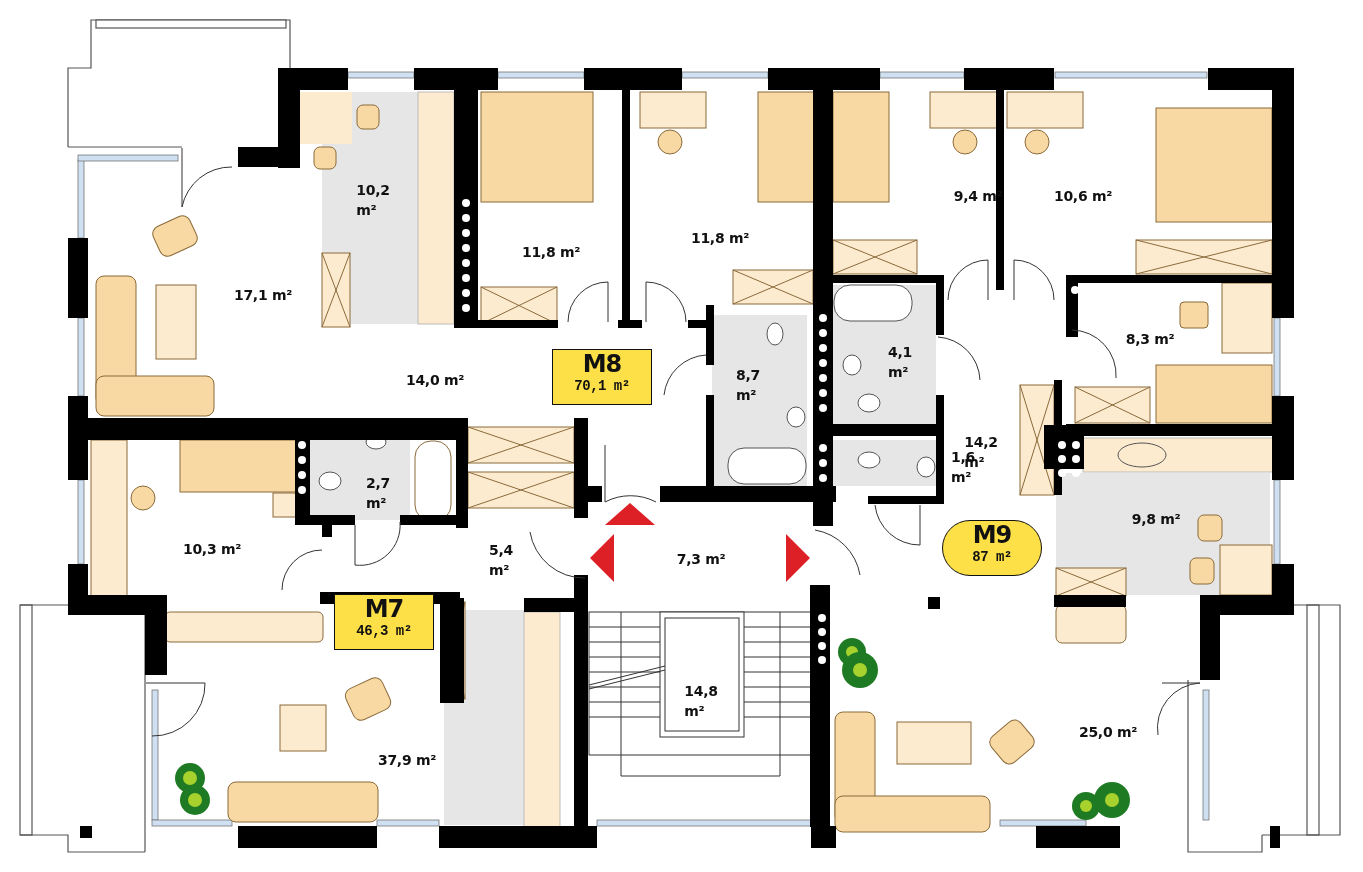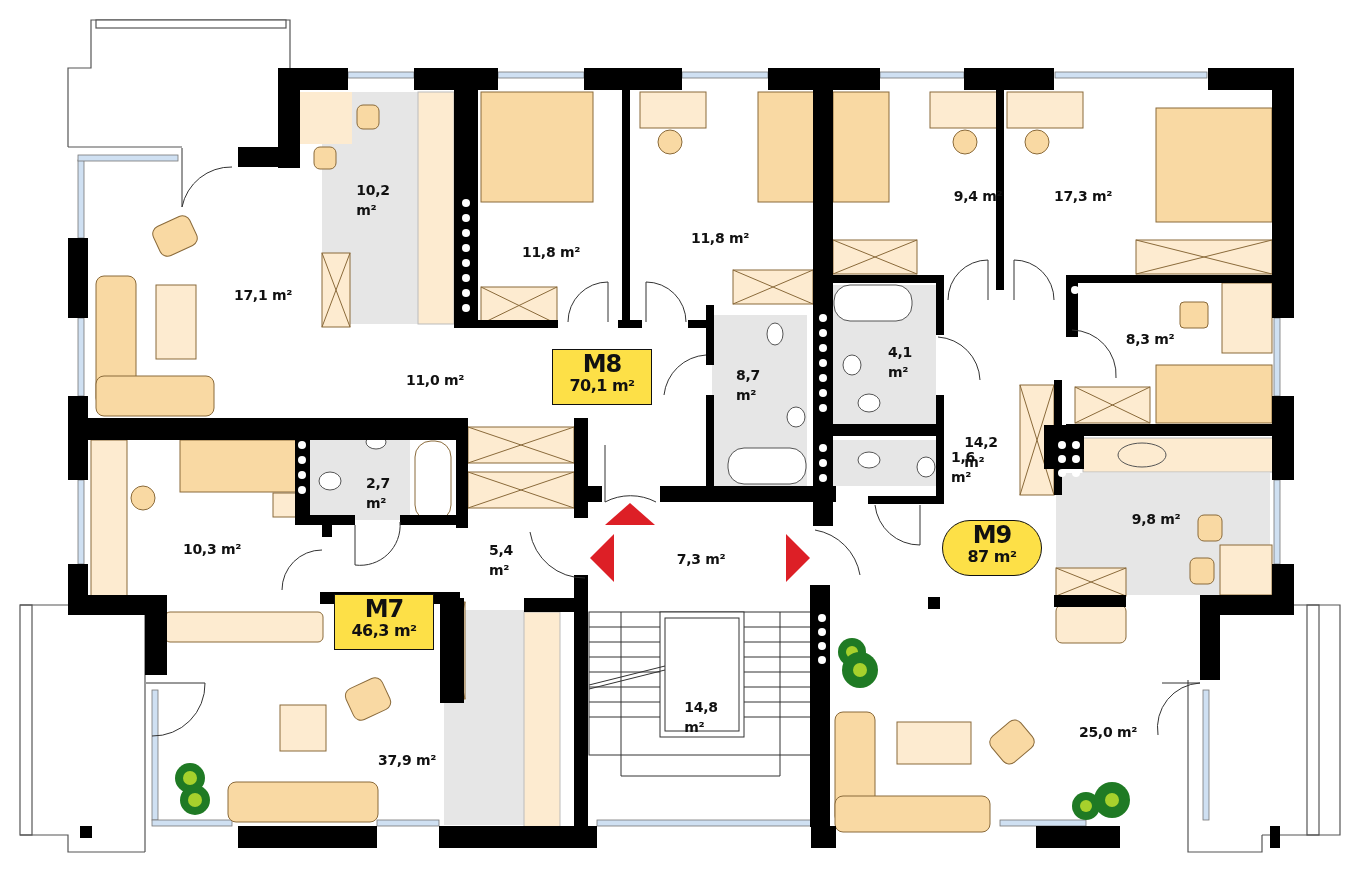"17,3 m²" div.lbl { text: 17,3 -> 10,6 }
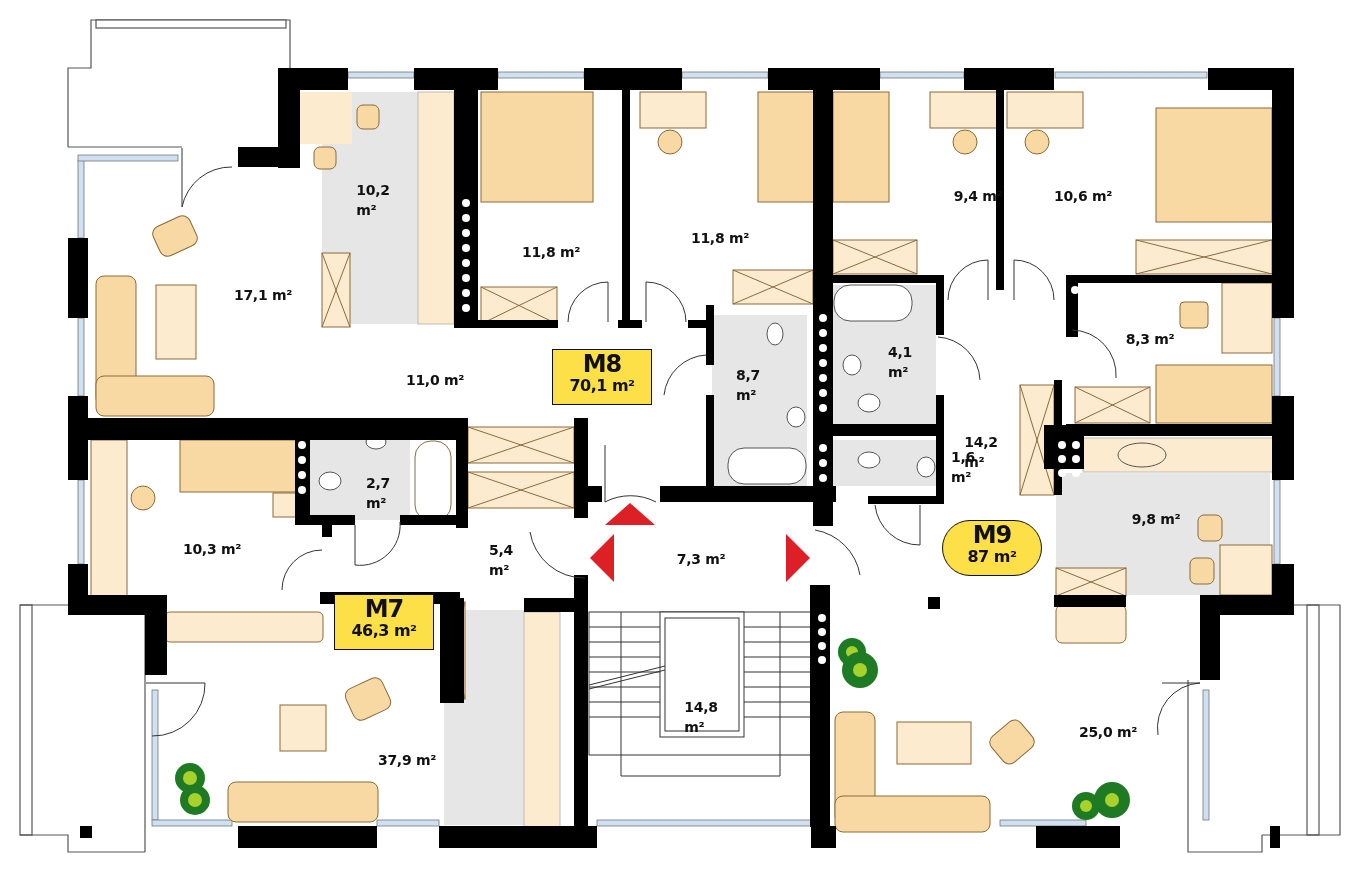"11,0 m²" div.lbl { text: 11,0 -> 14,0 }
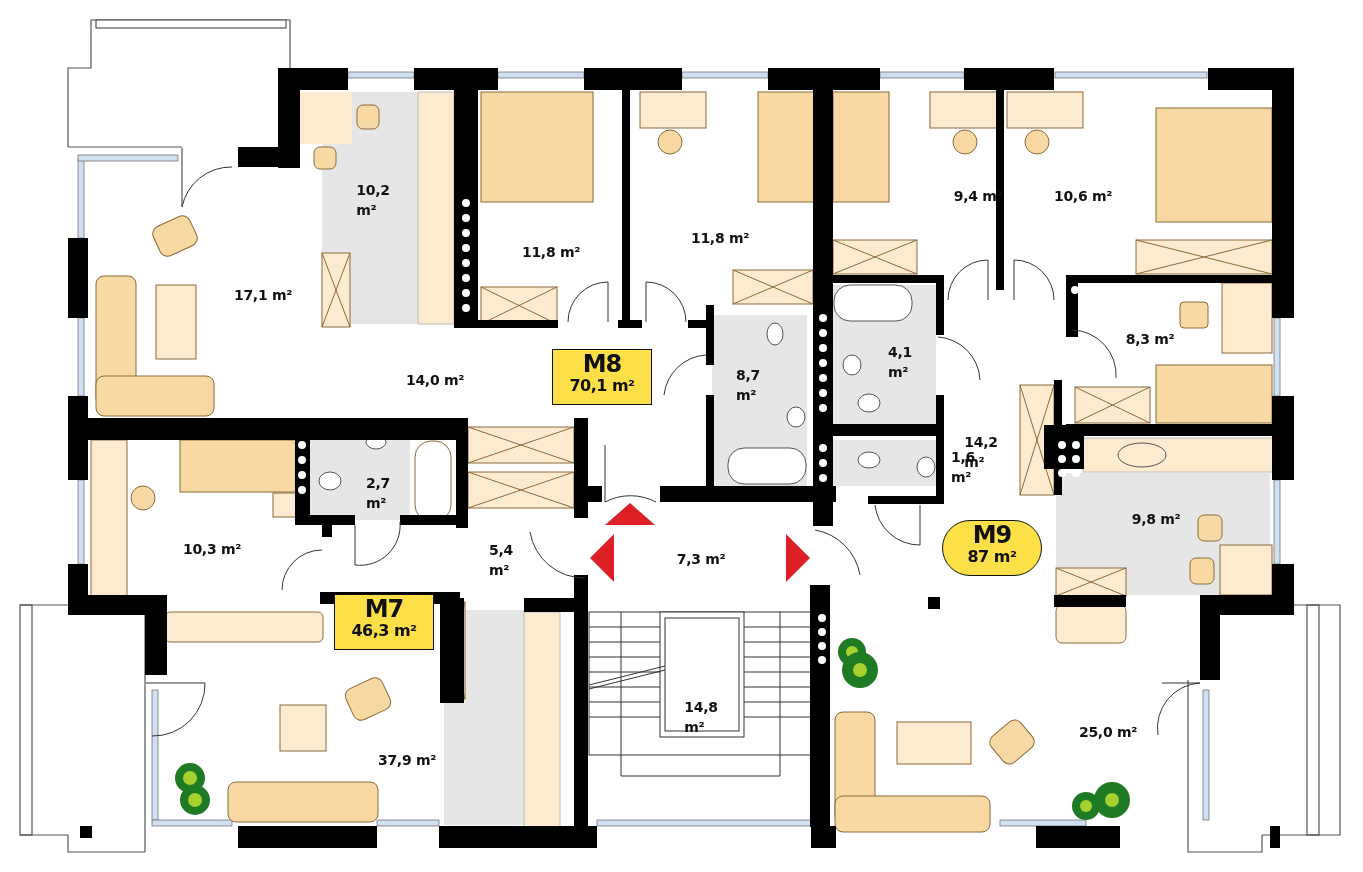"70,1 m²" .unit-box .uarea { font-family: none -> Liberation Mono, monospace; font-size: 16px -> 14px }
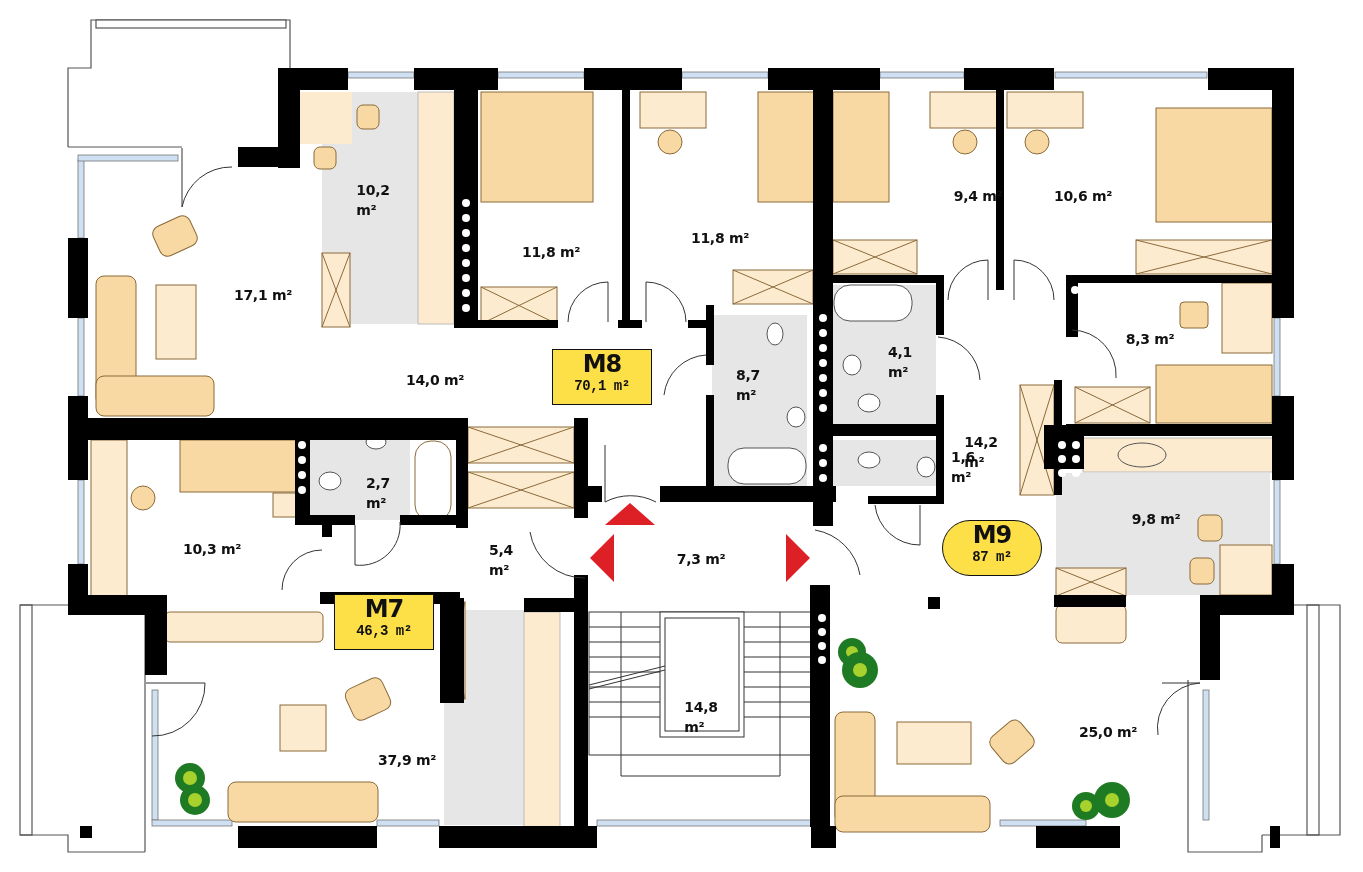"14,8" div.lbl { top: 717px -> 701px }
